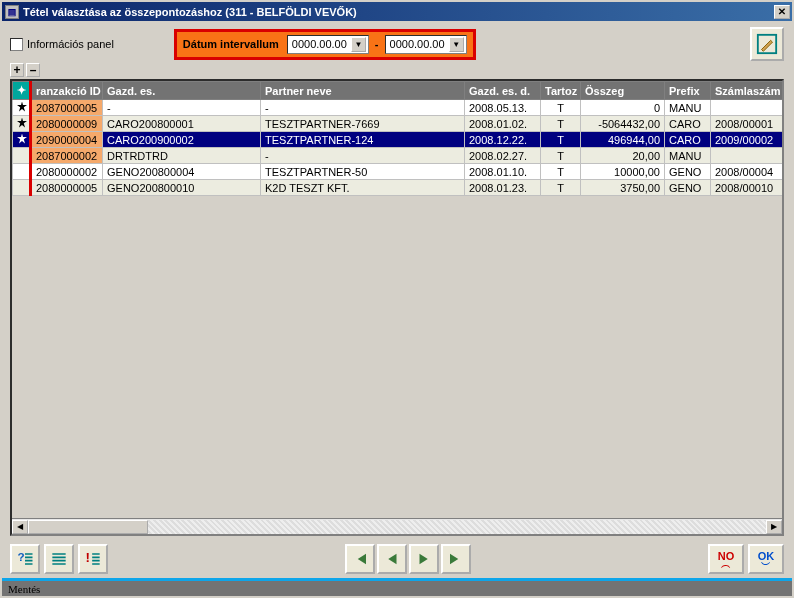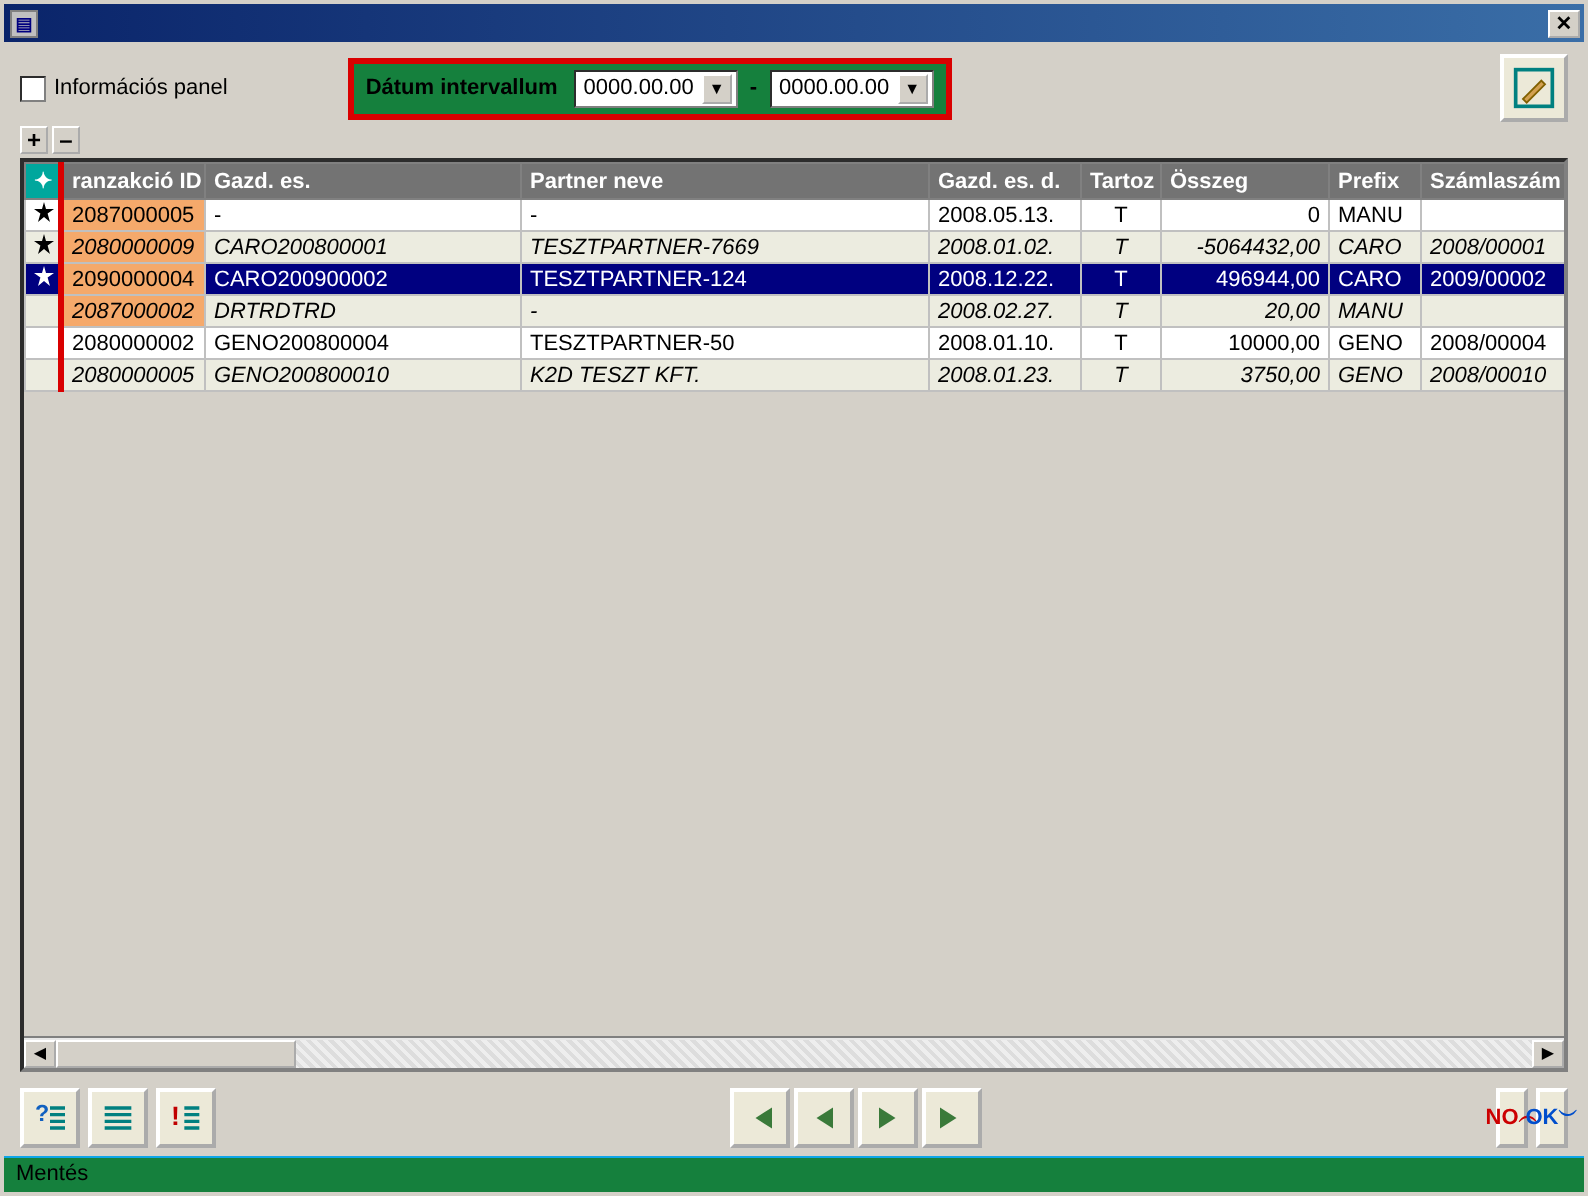"Tétel választása az összepontozáshoz" span { html: none -> <span>Tétel választása az összepontozáshoz (311 - BELFÖLDI VEVŐK)</span> }
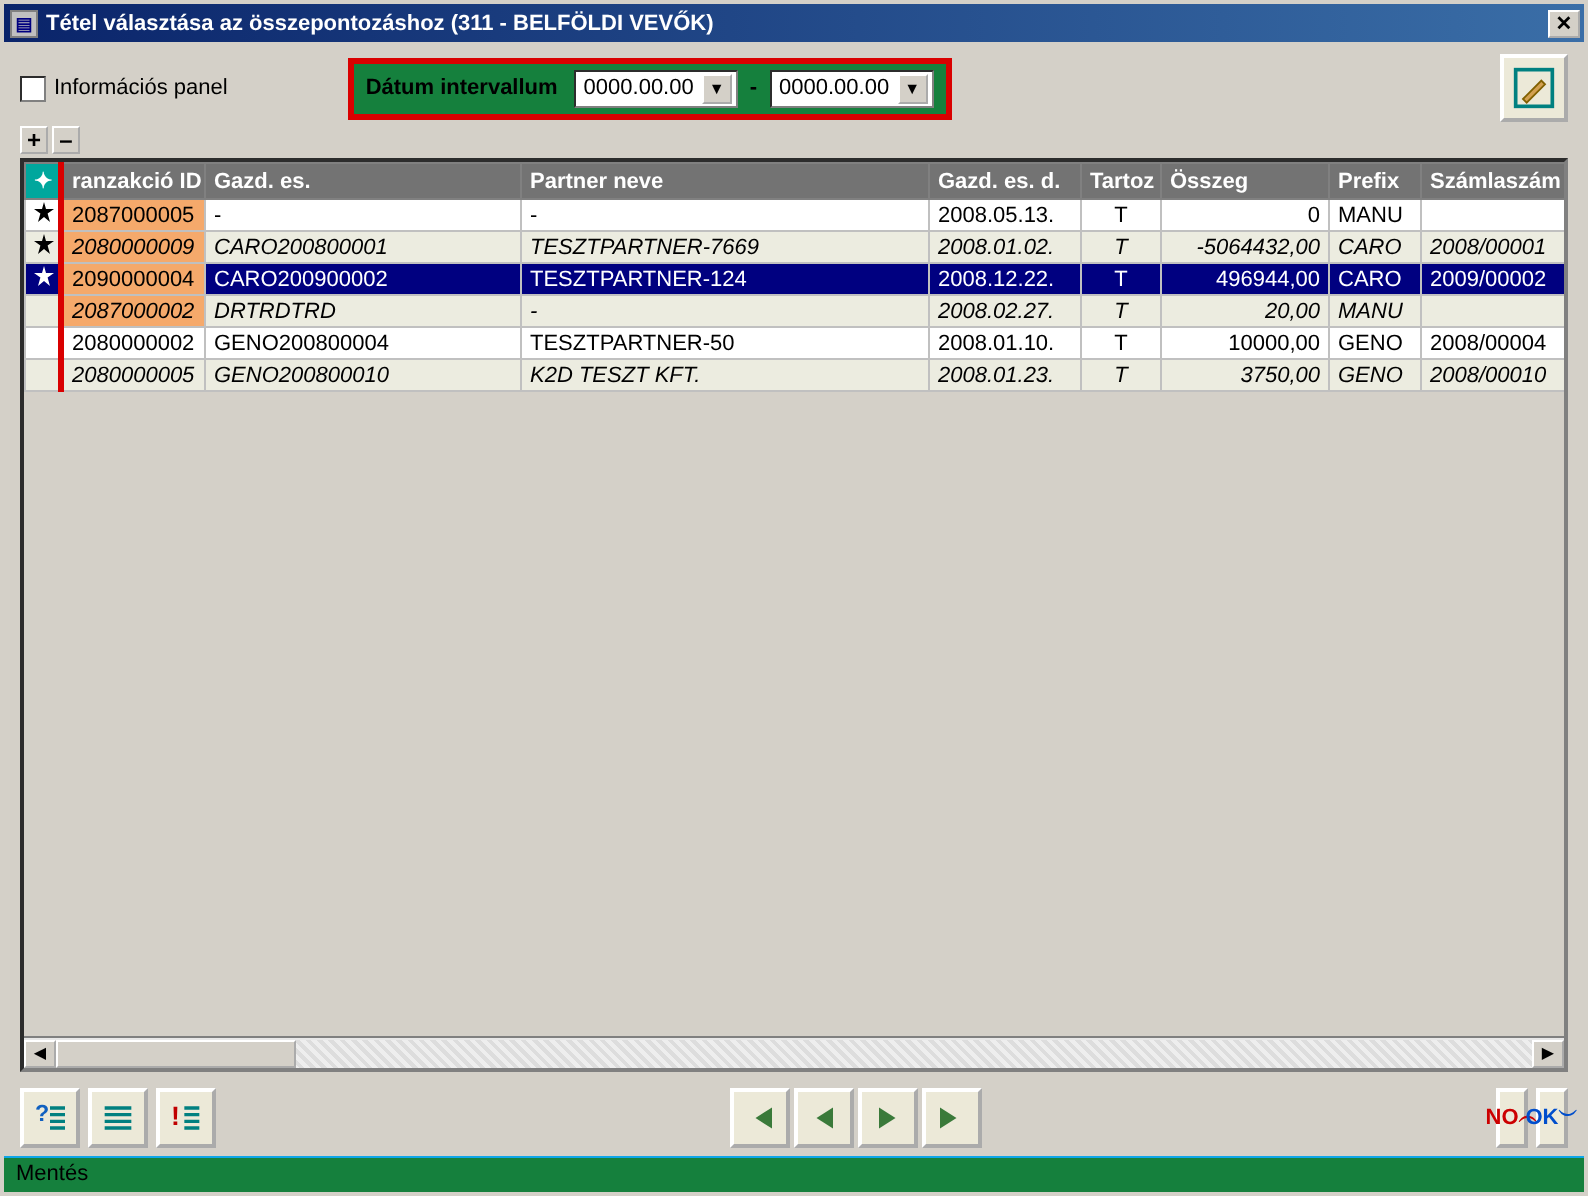"Dátum intervallum" .datefilter { background: #15803d -> #f97316 }
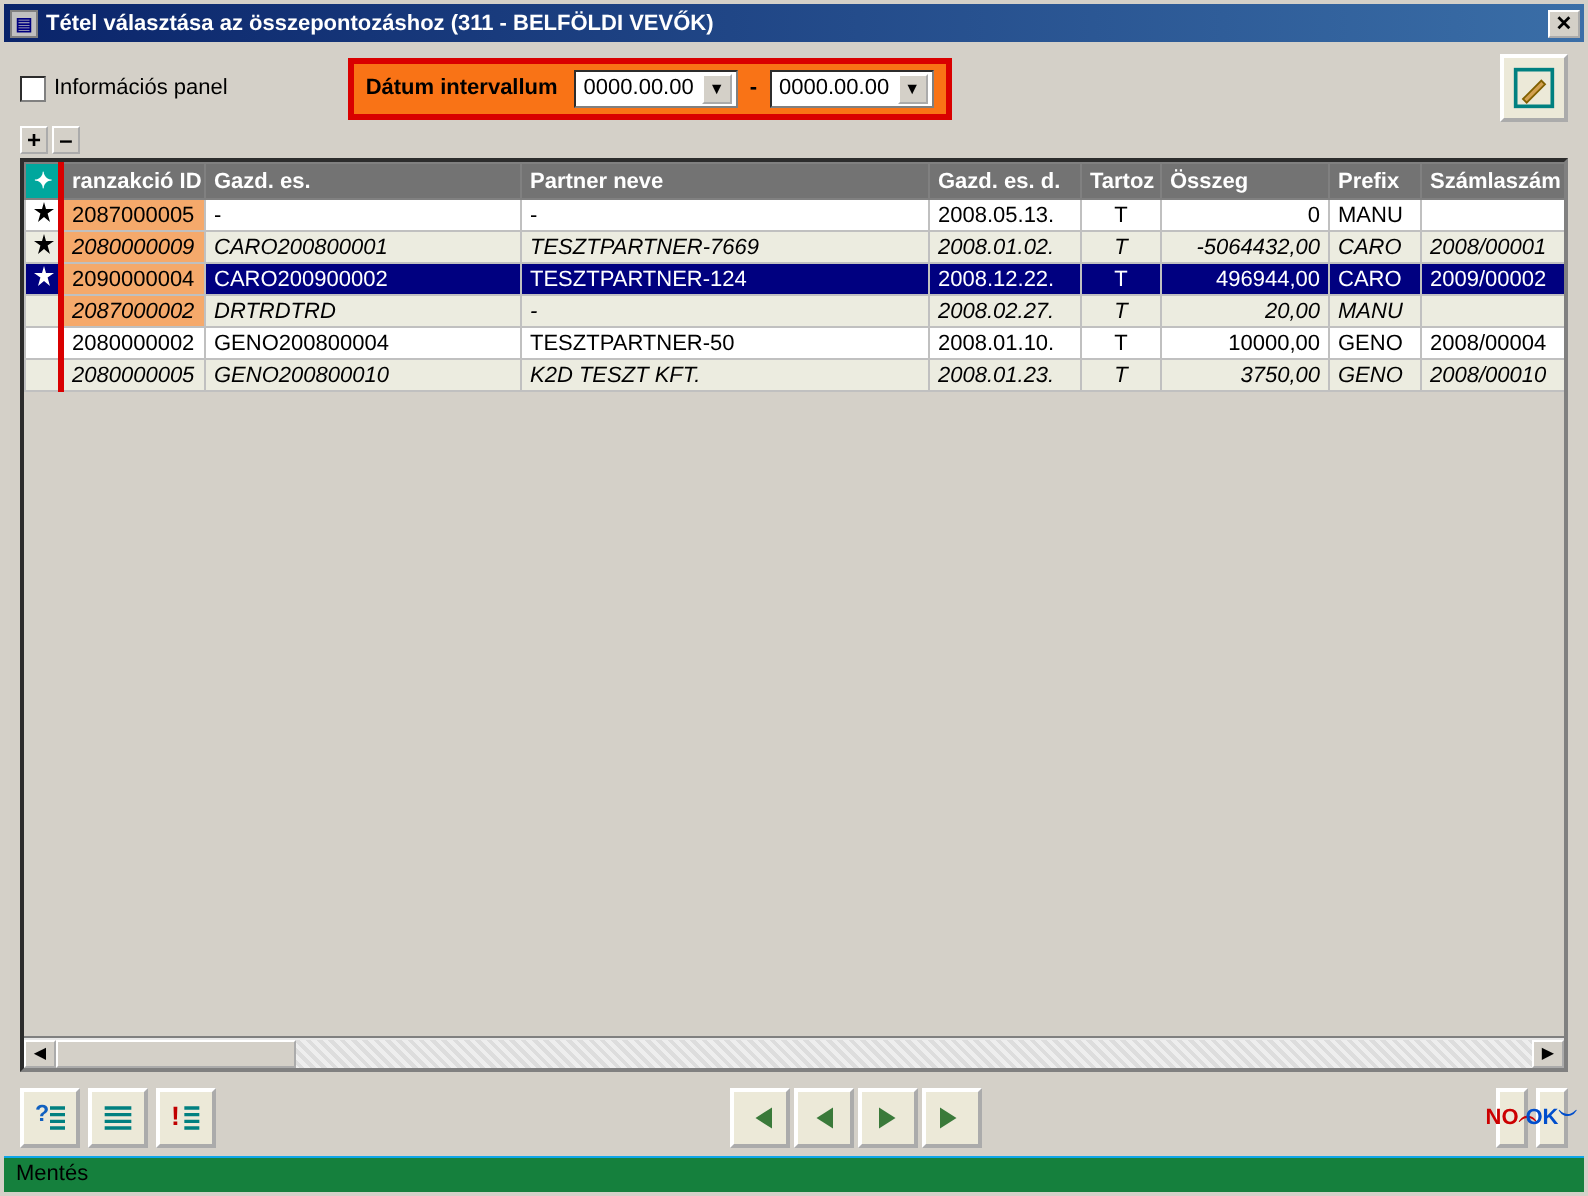"2080000009" tr.striped td { font-style: italic -> none }
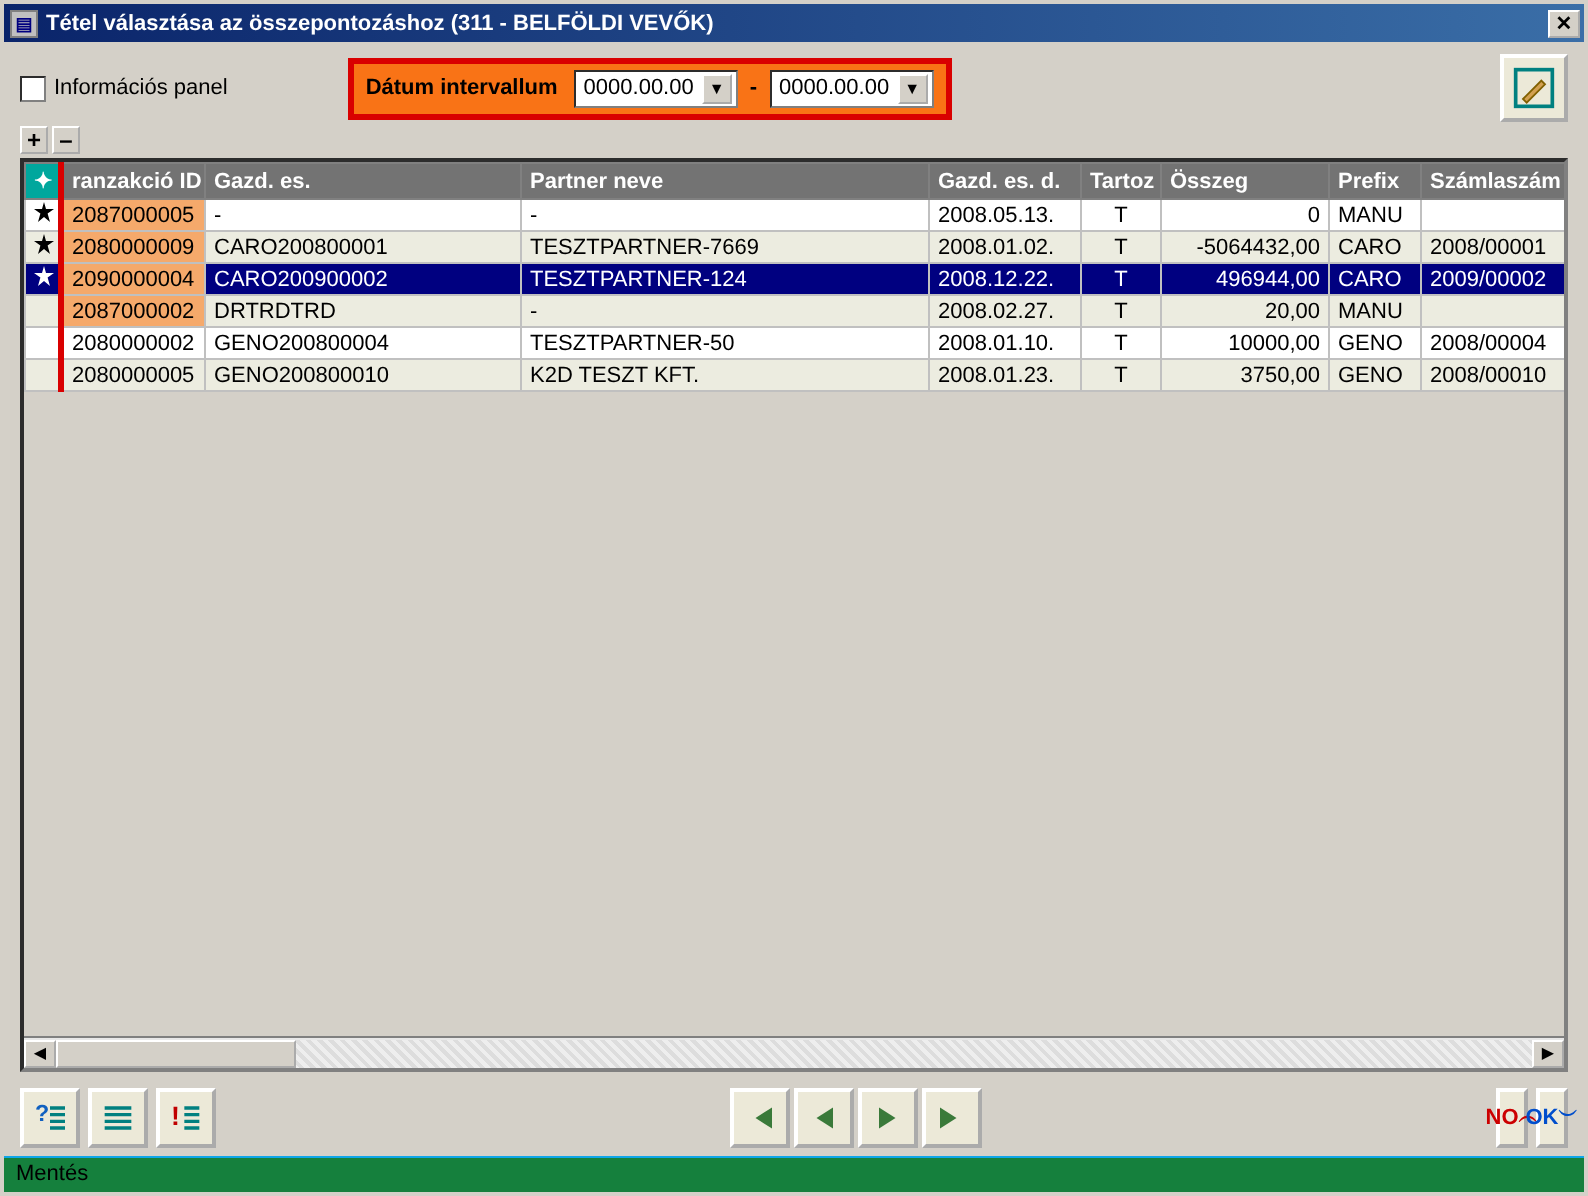"NO" .nobtn,.okbtn { flex-direction: none -> column; width: 16px -> 36px }
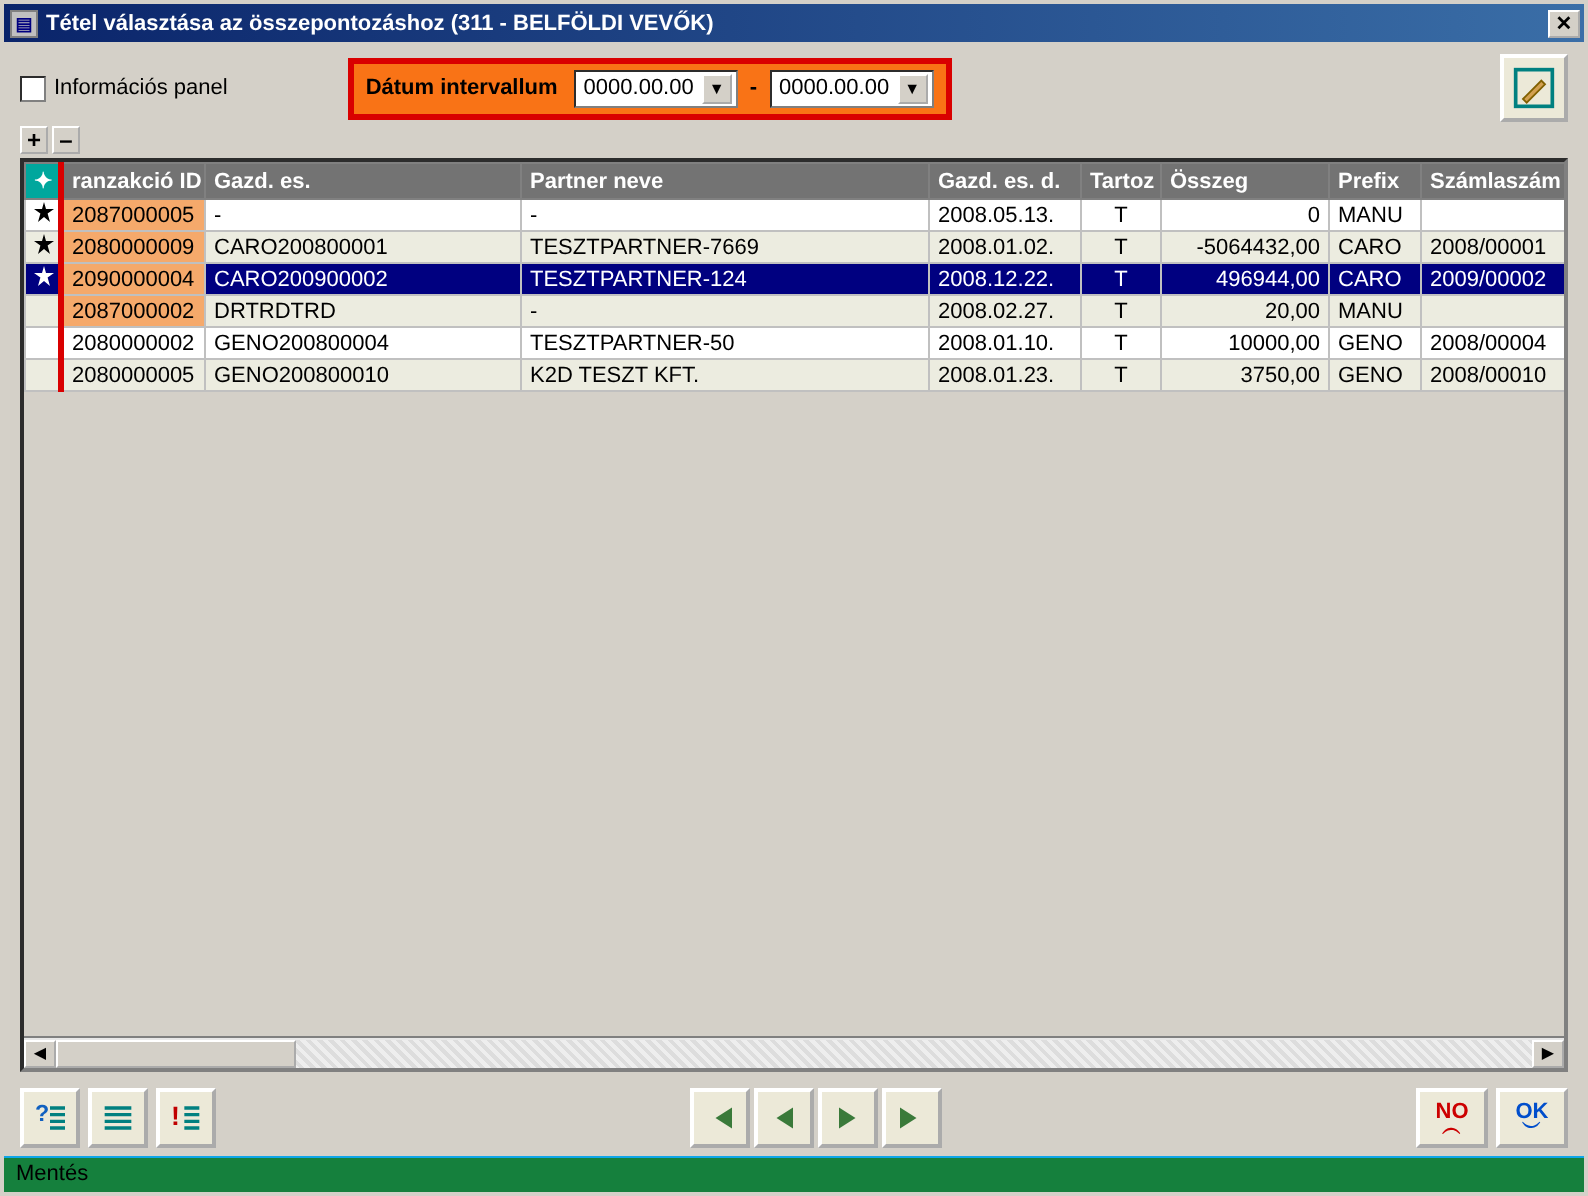"Mentés" .status { background: #15803d -> #737373; border-top: 1px solid #0ea5e9 -> 3px solid #0ea5e9; font-family: none -> Liberation Serif, serif }
